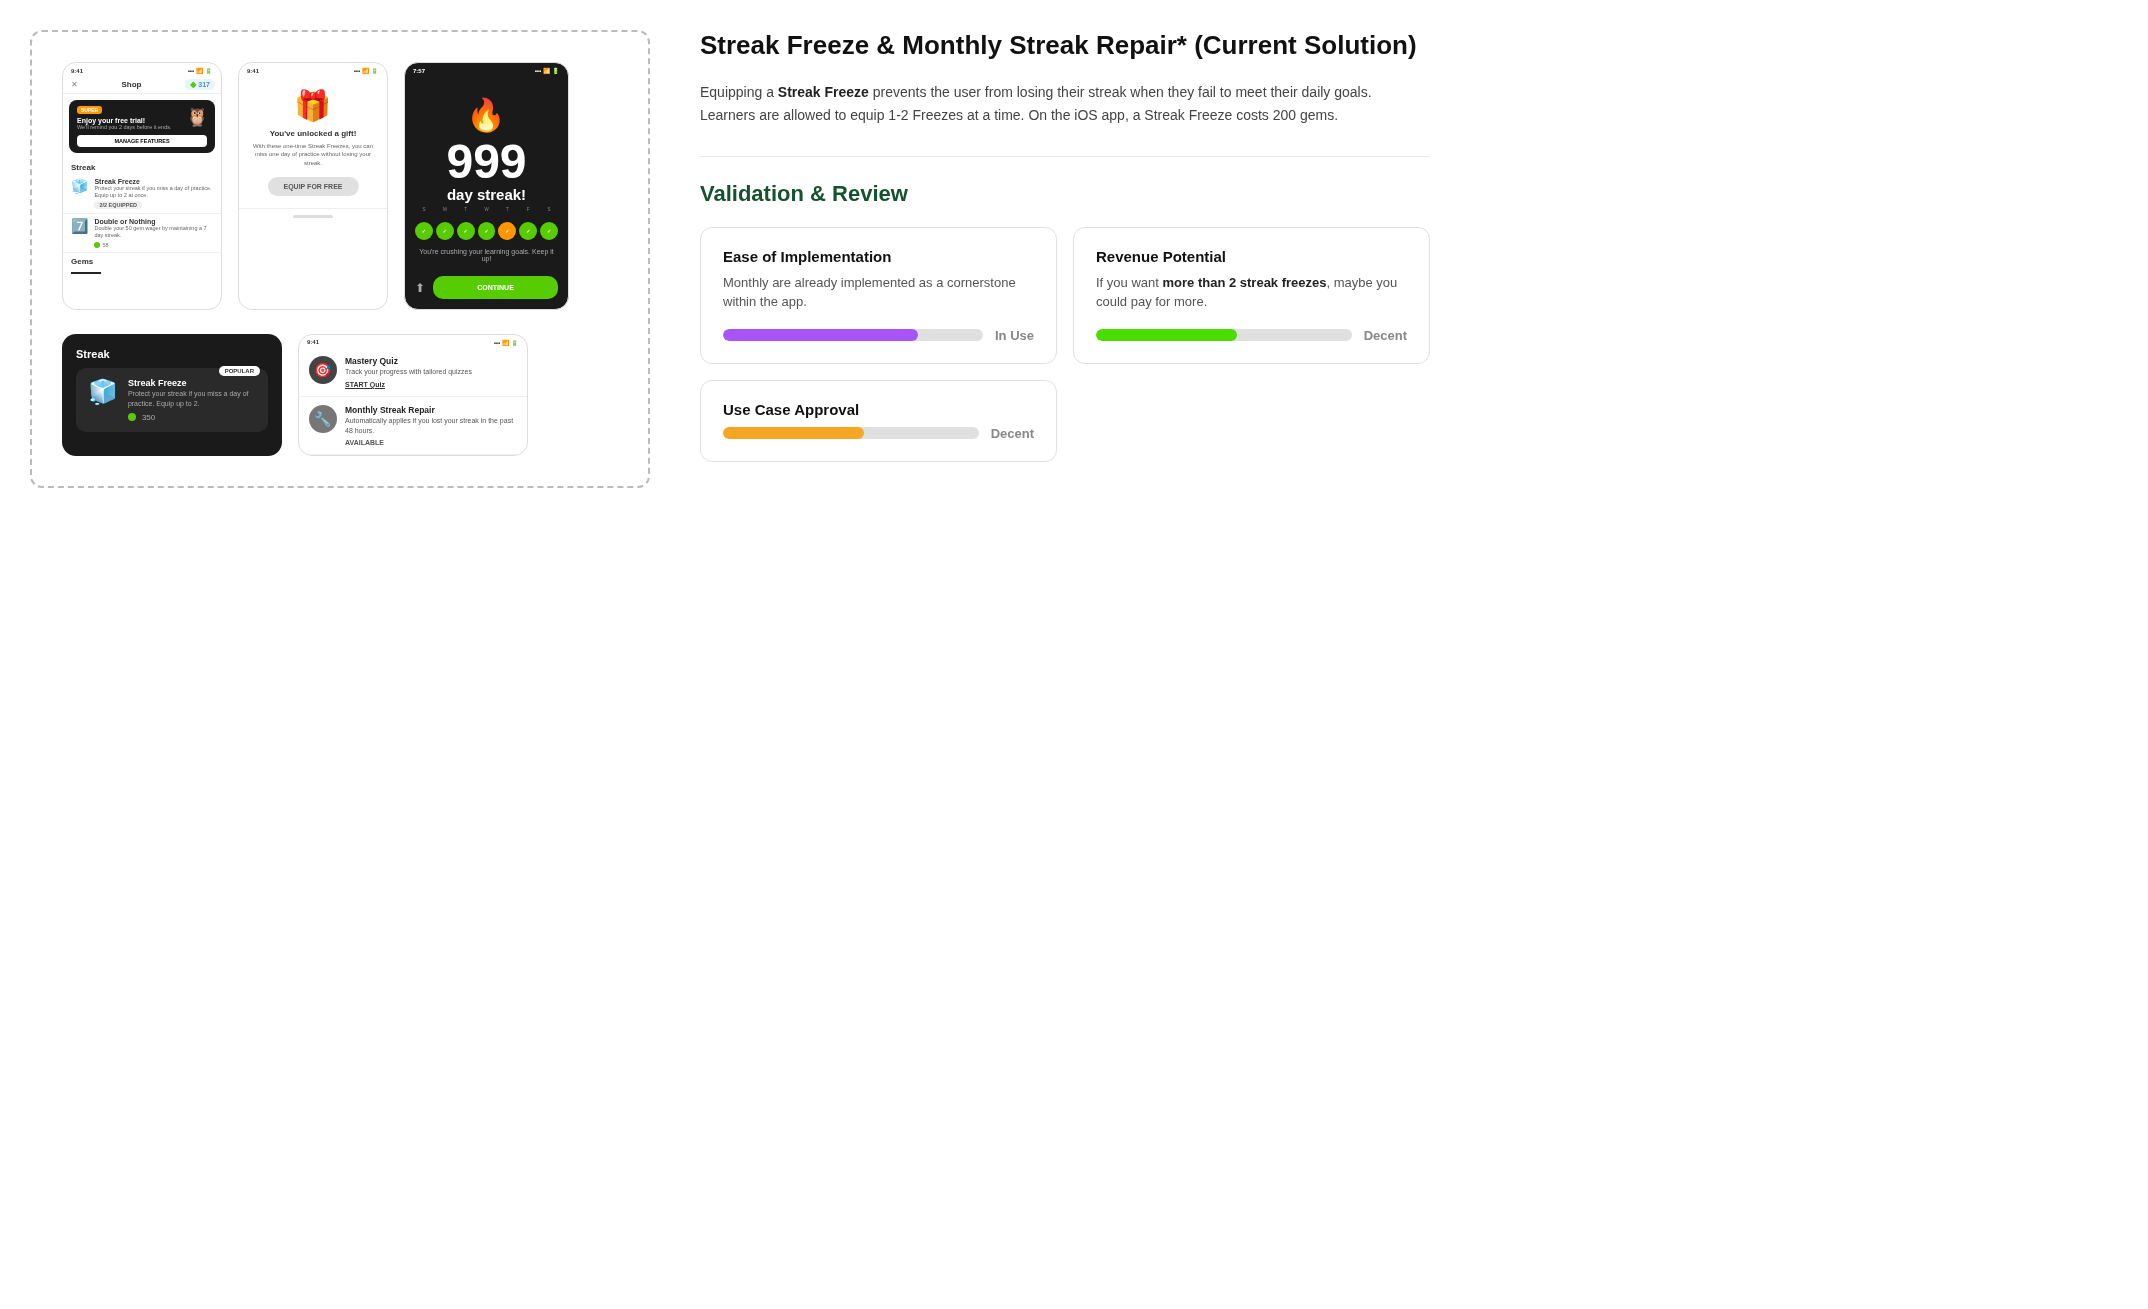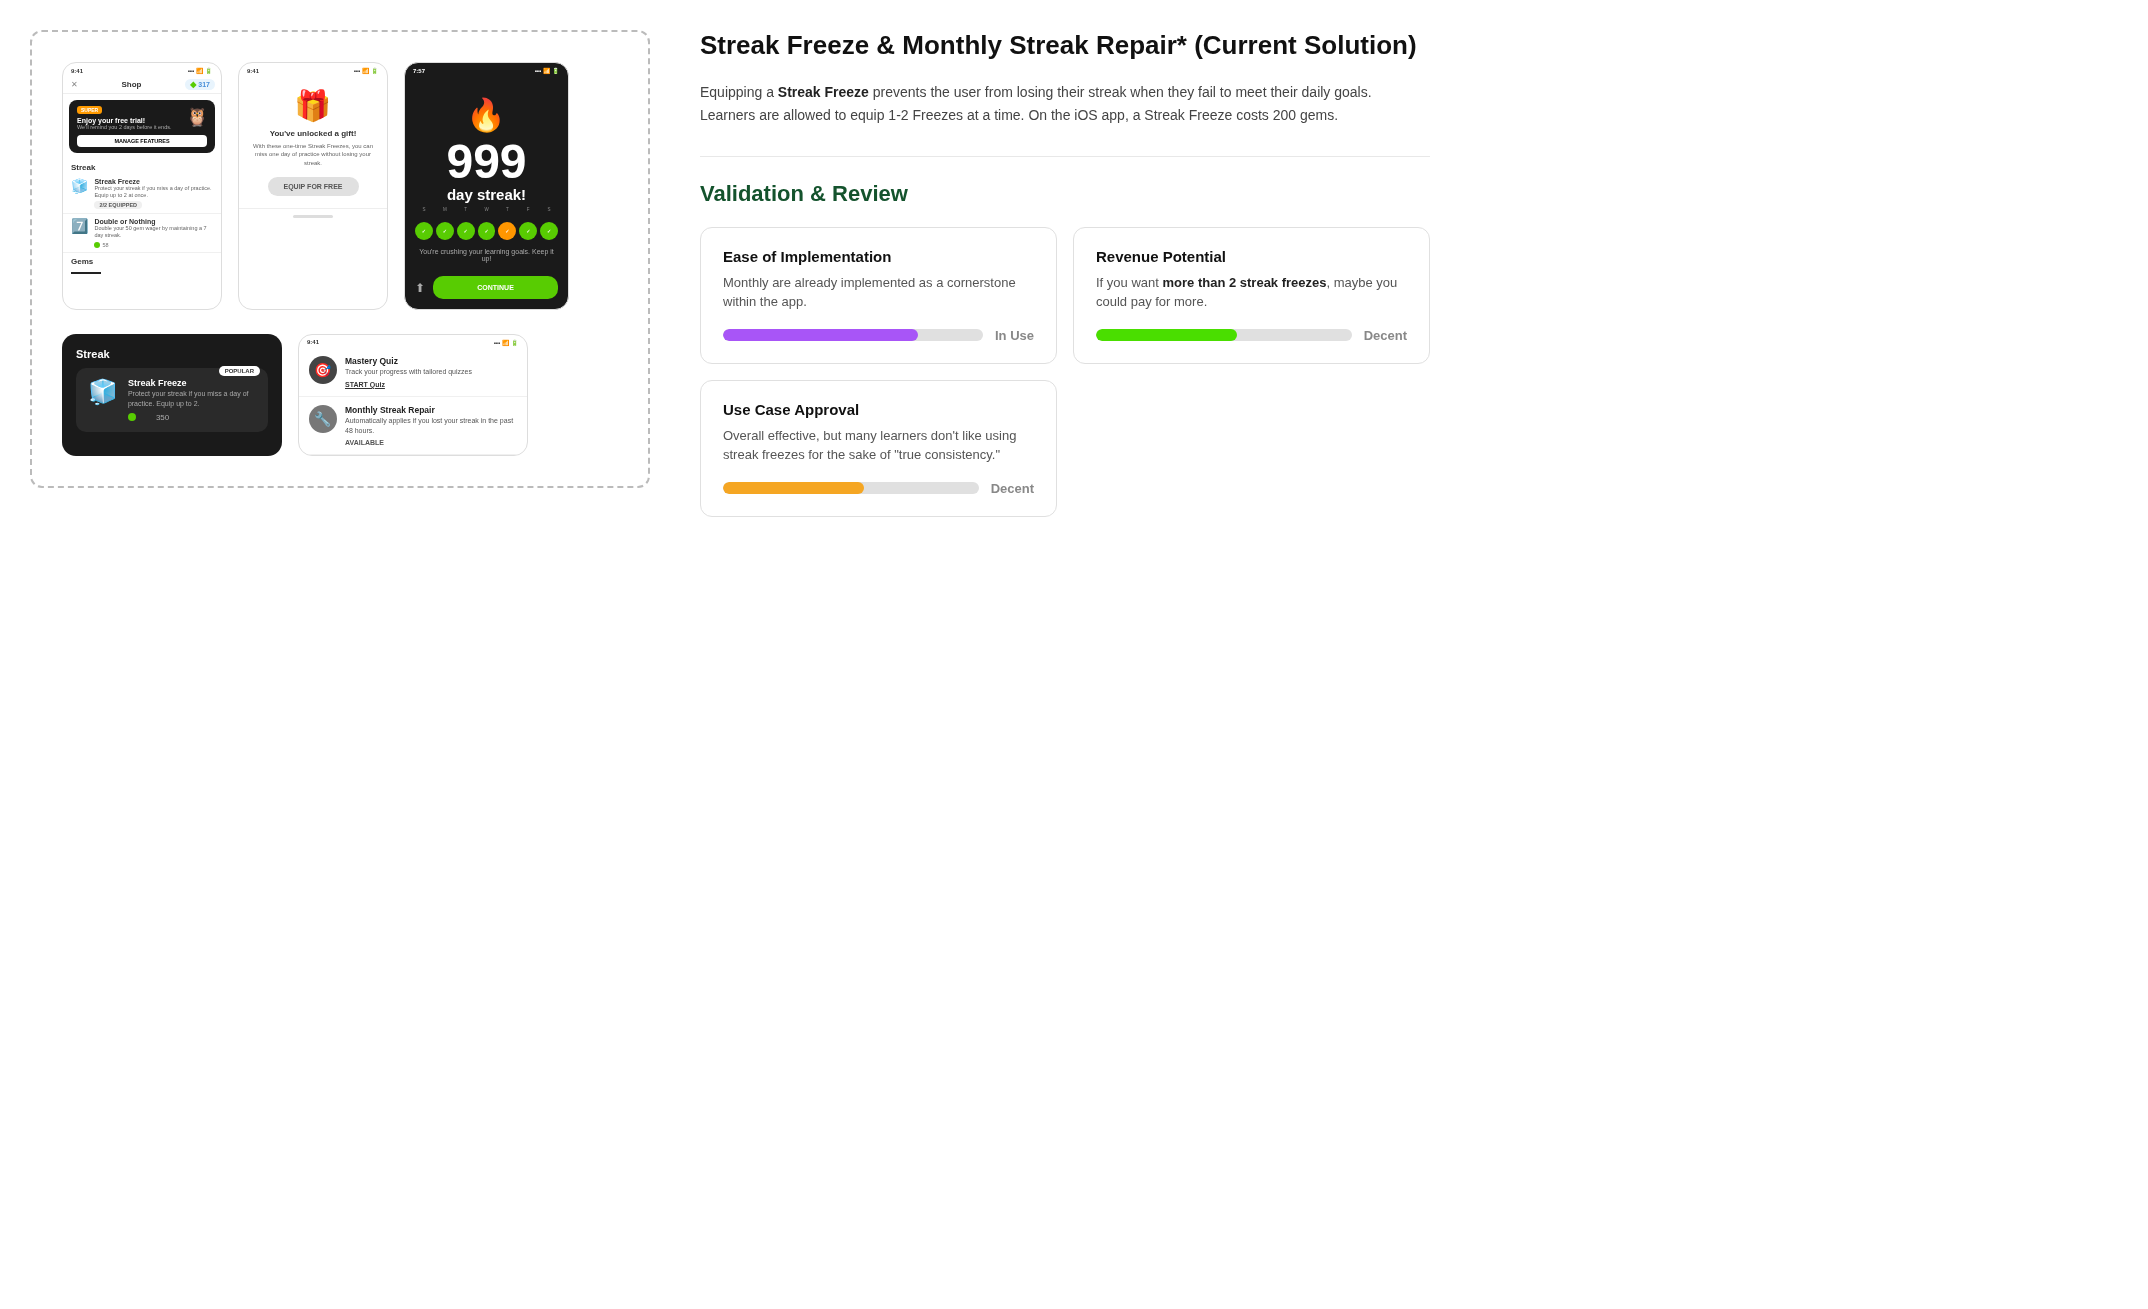"350" .streak-item-price { gap: 20px -> 6px }
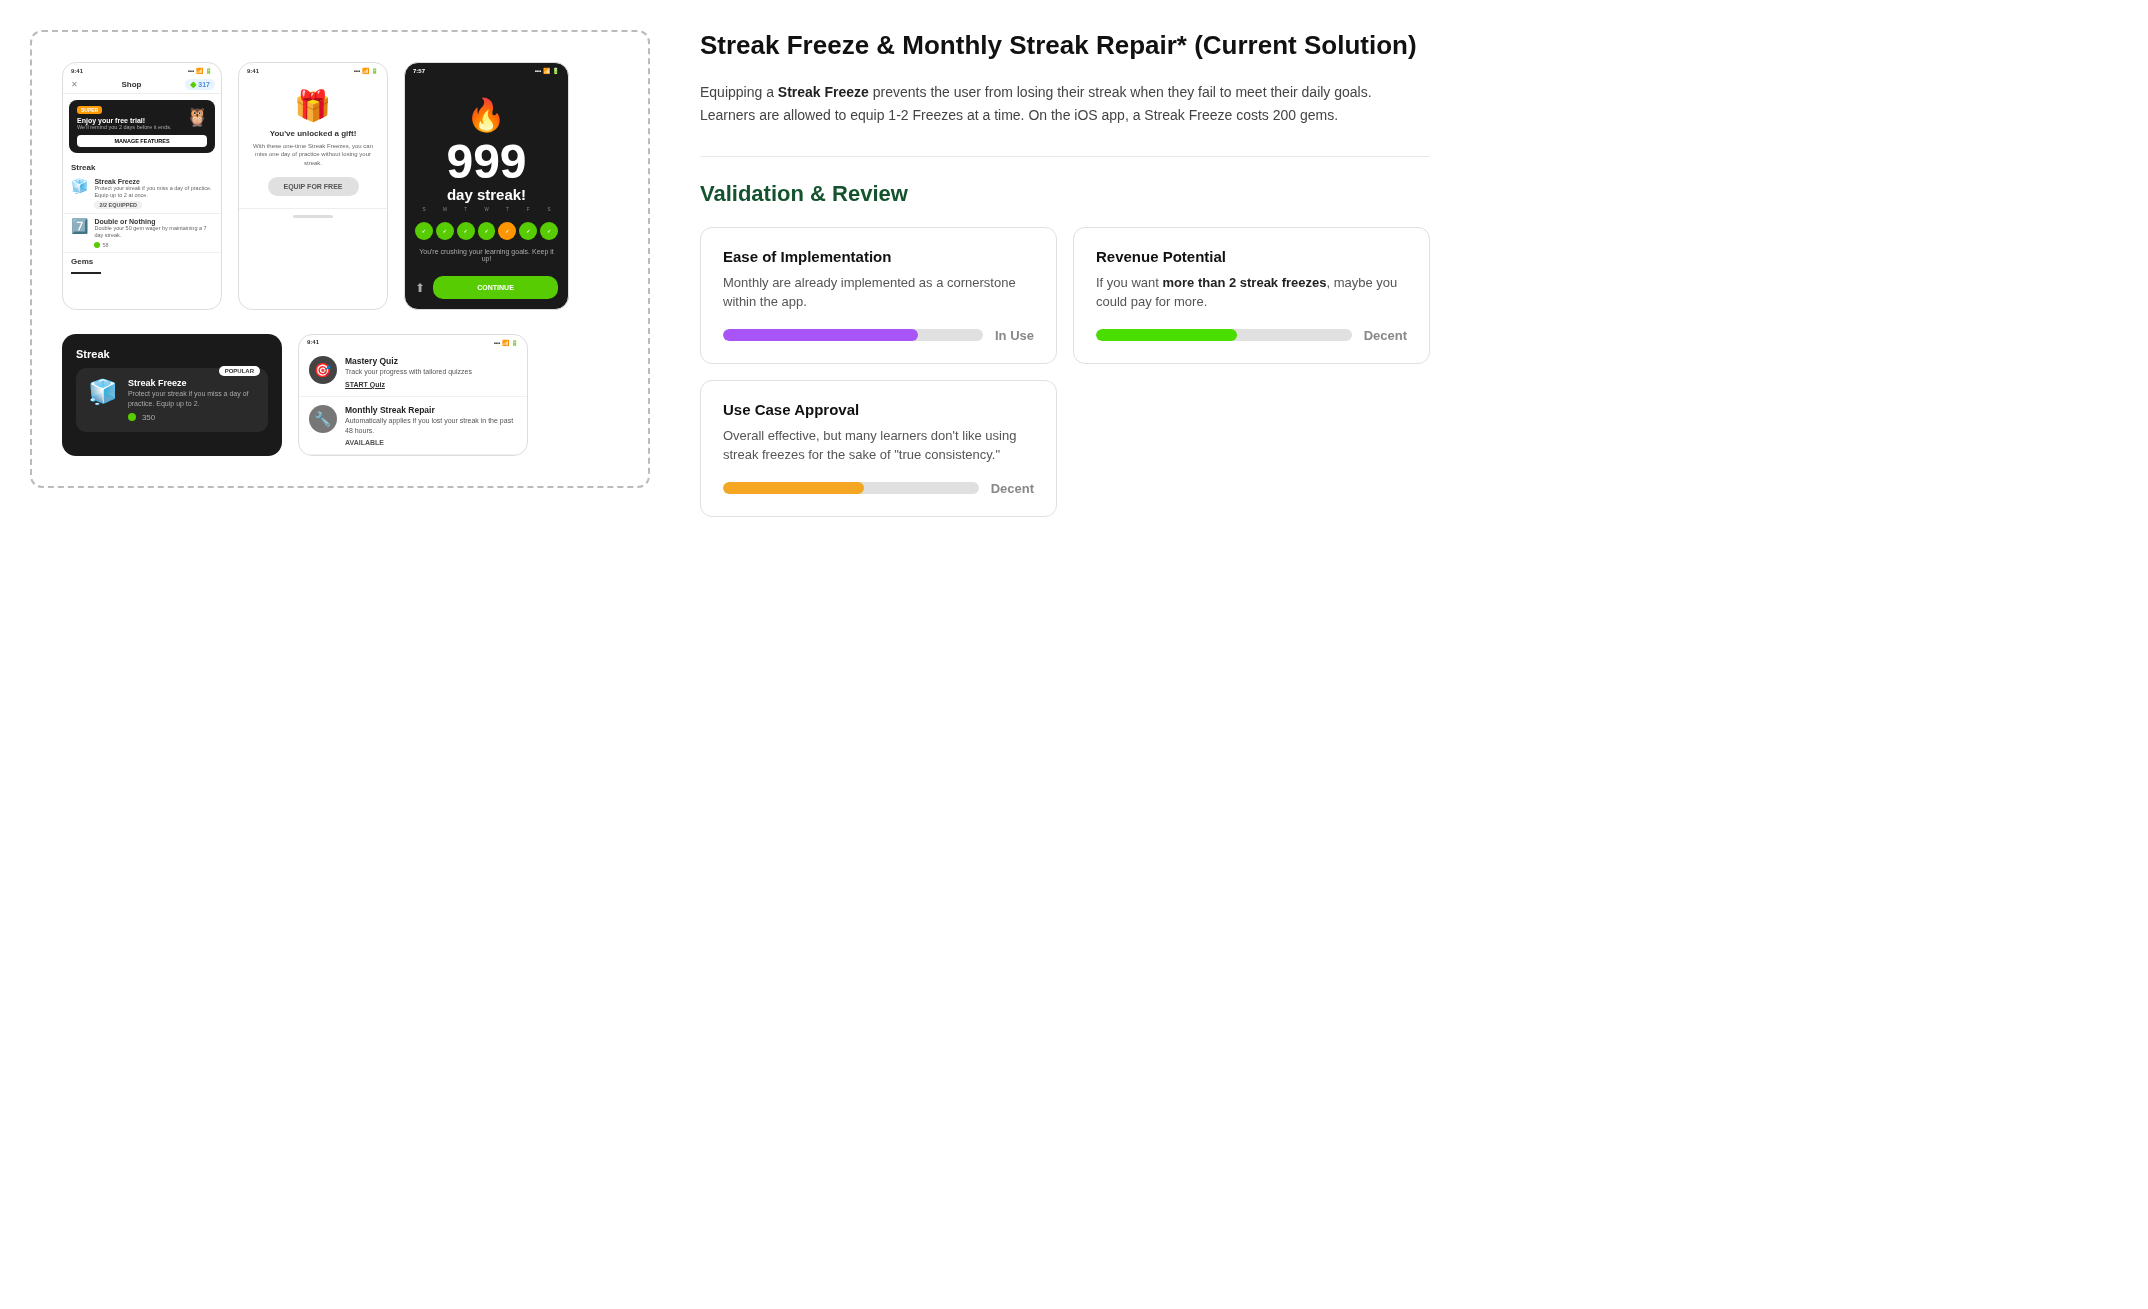"Overall effective, but many learners" div.val-card-desc { html: <div>Overall effective, but many learners don't like using streak freezes for the sake of "true consistency."</div> -> none }
